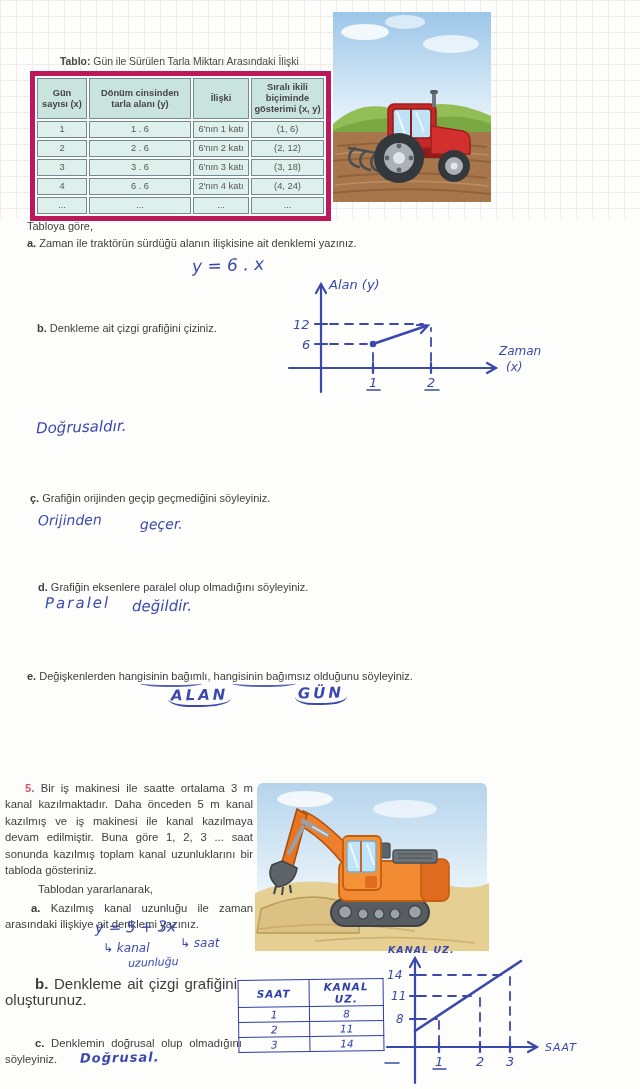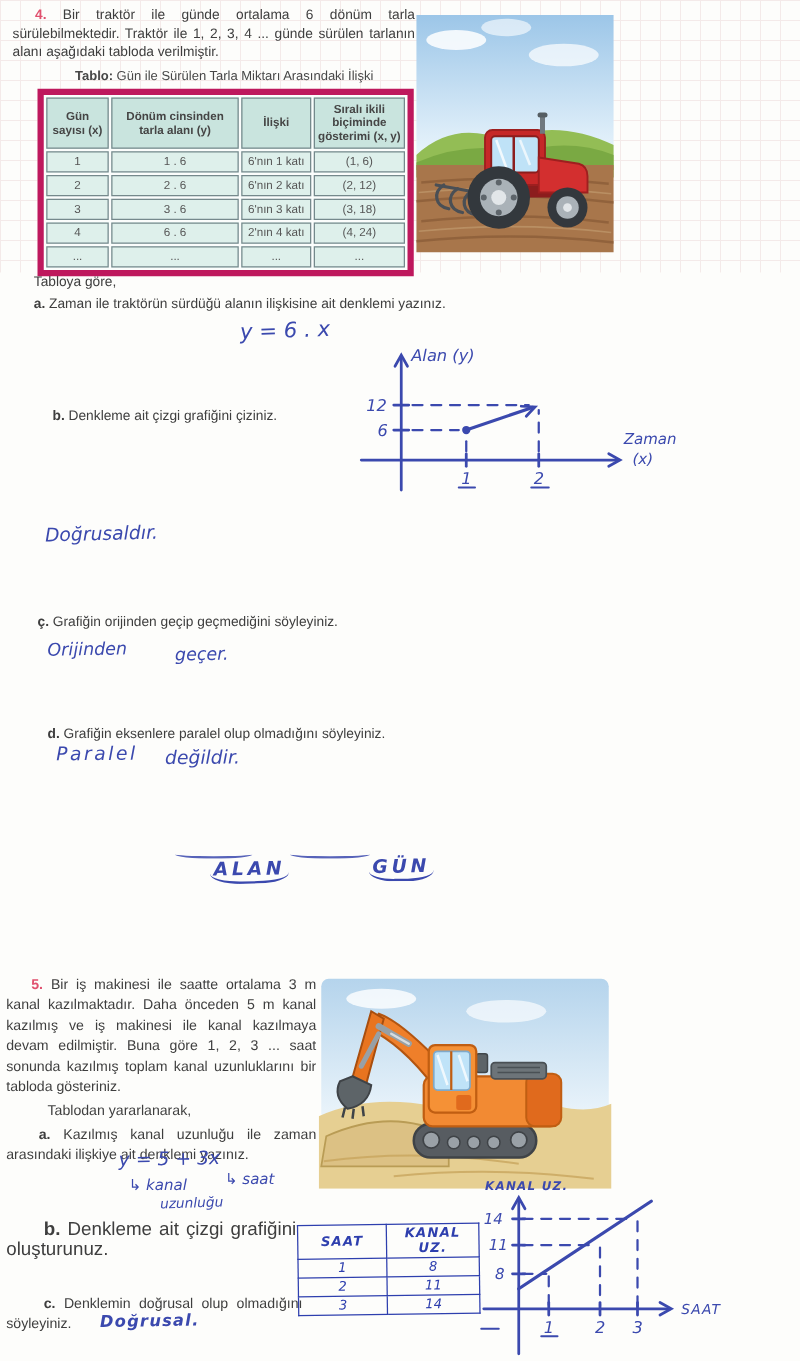"4. Bir traktör ile günde" p.abs { html: <p><span>4.</span> <span>Bir traktör ile günde ortalama 6 dönüm tarla sürülebilmektedir. Traktör ile 1, 2, 3, 4 ... günde sürülen tarlanın alanı aşağıdaki tabloda verilmiştir.</span></p> -> none }
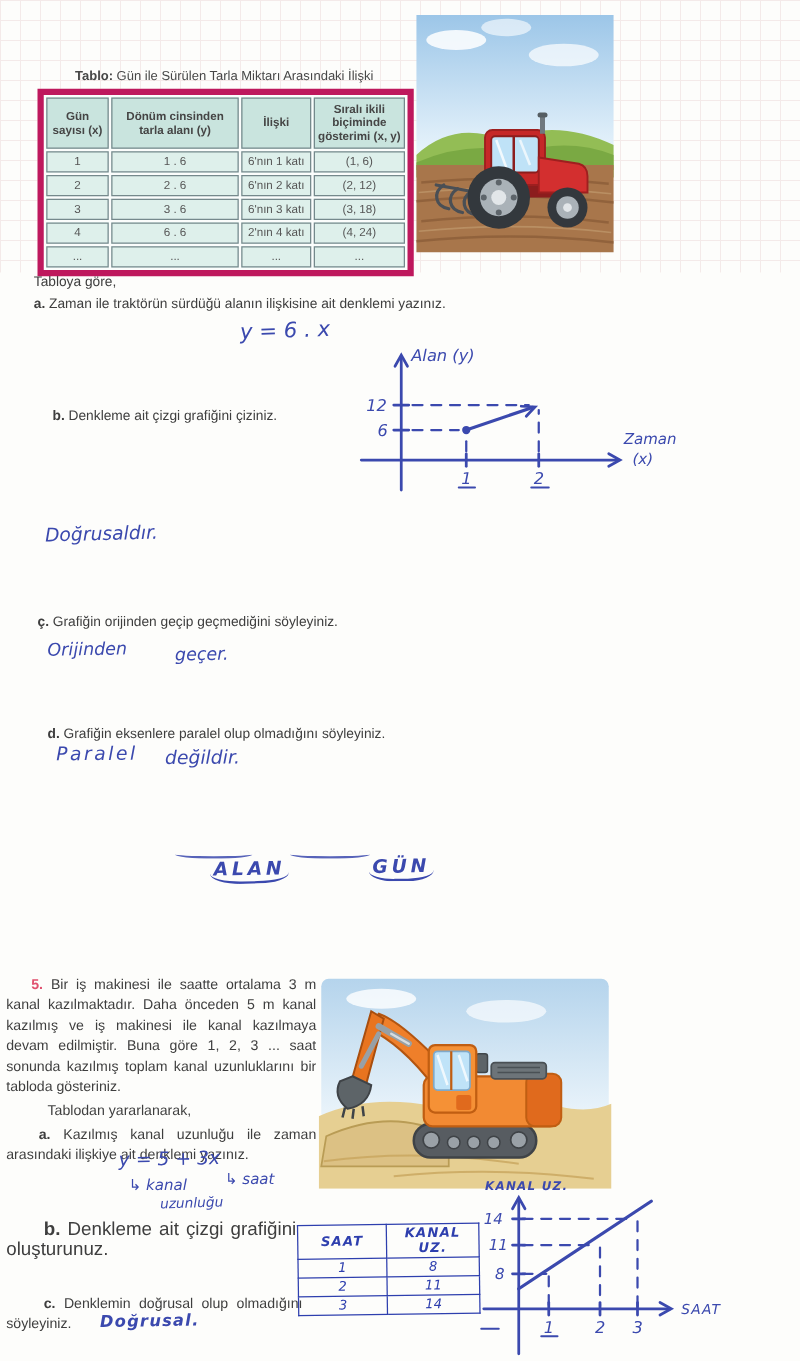"b. Denkleme ait çizgi grafiğini çiziniz." p.abs { margin: 9px -> 4px }
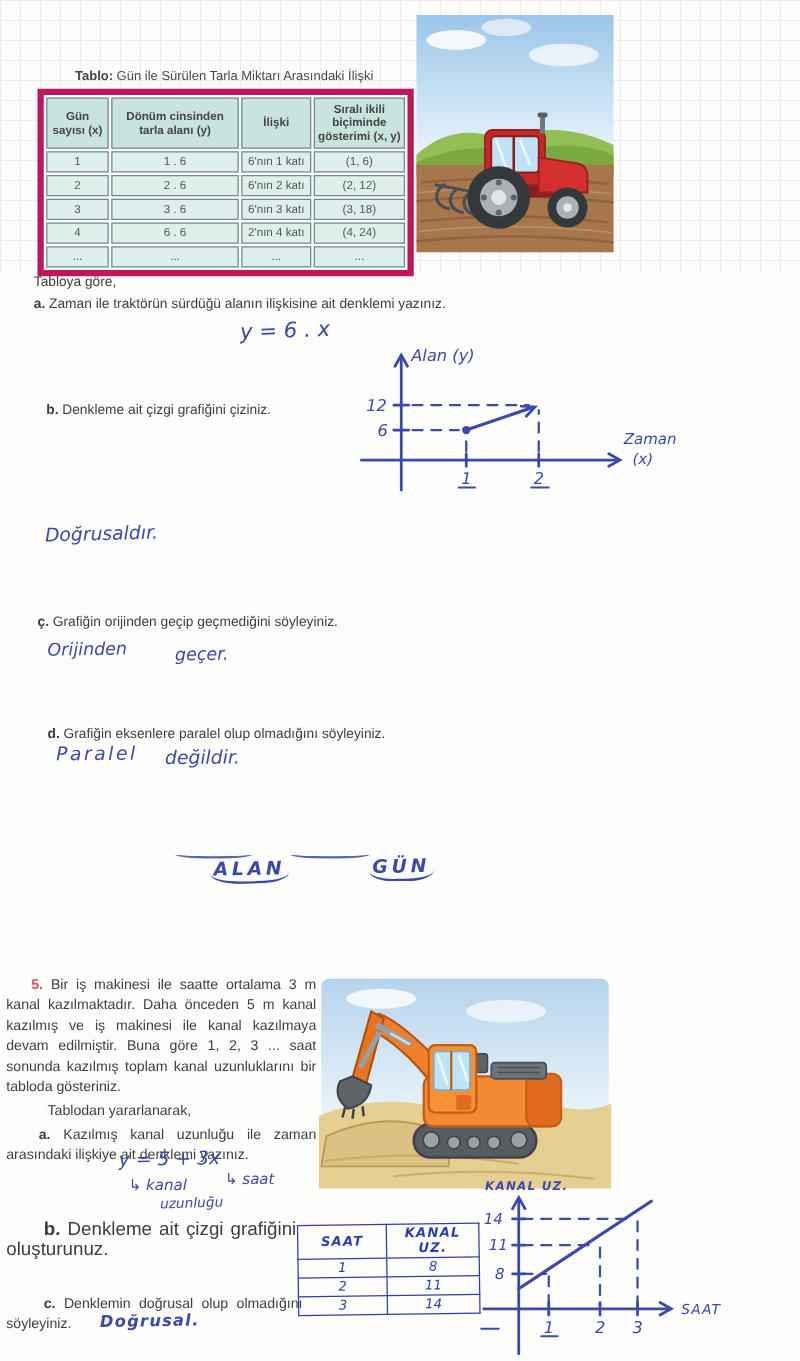"e. Değişkenlerden hangisinin bağımlı," p.abs { html: none -> <p><span>e.</span><span> Değişkenlerden hangisinin bağımlı, hangisinin bağımsız olduğunu söyleyiniz.</span></p> }
